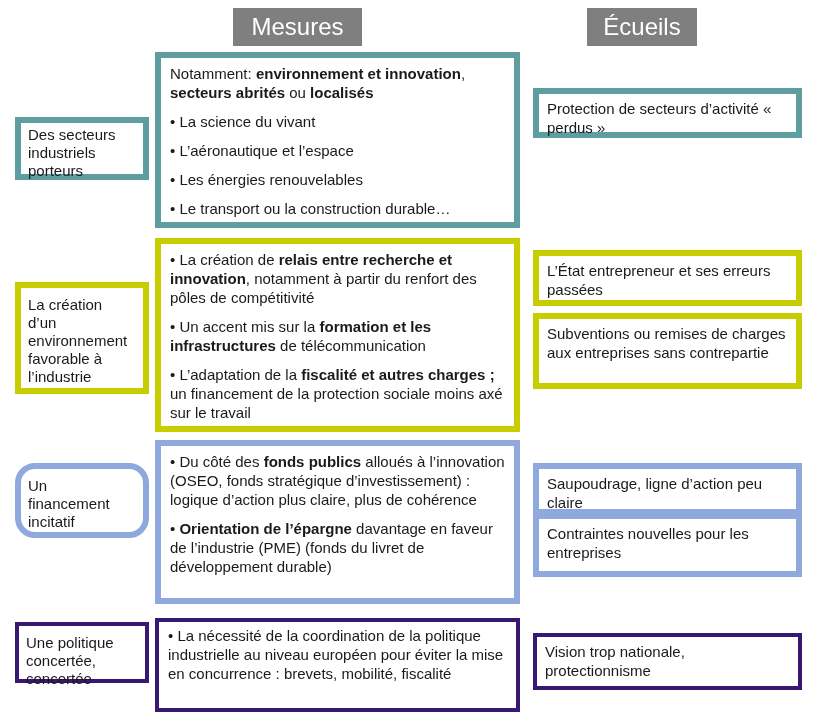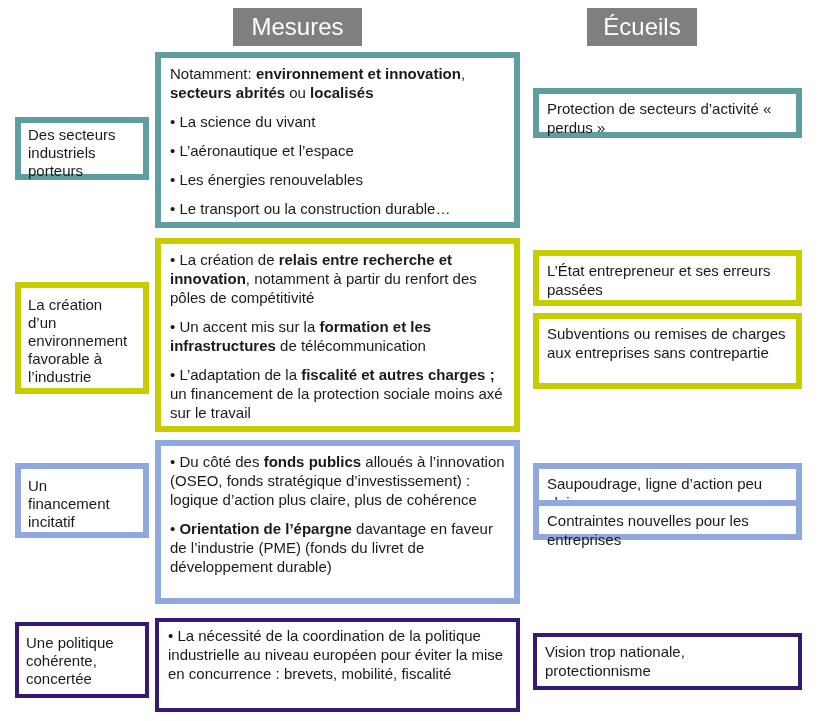"Un" #l3 { border-radius: none -> 20px }
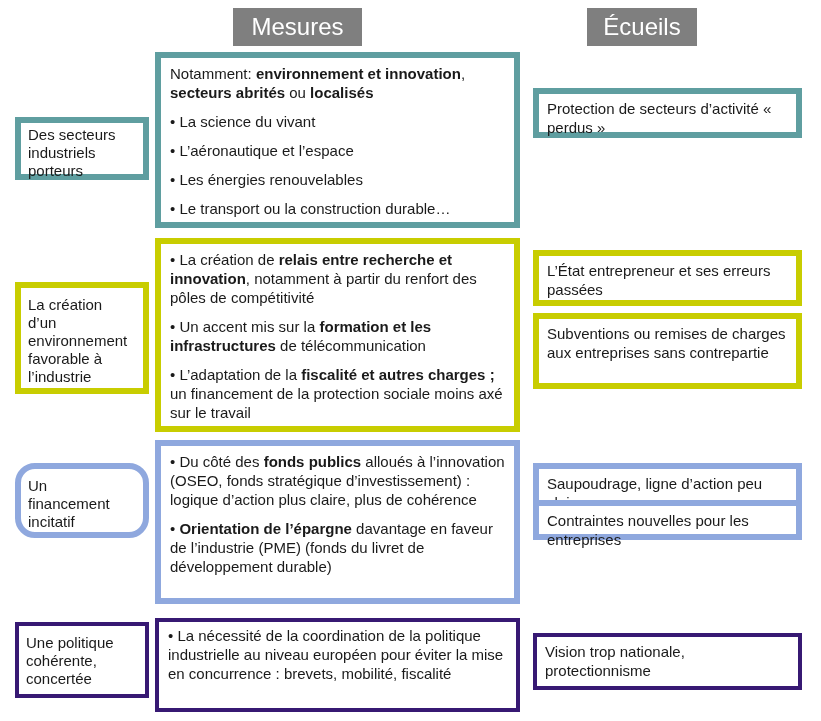"Contraintes nouvelles pour les" #p3b { height: 40px -> 64px; top: 500px -> 513px }
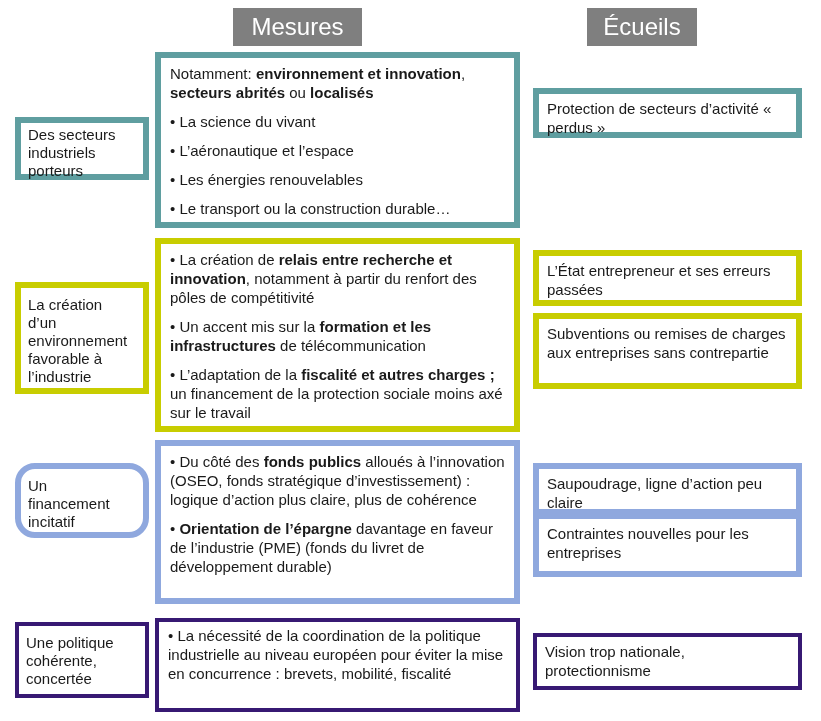"Une politique" #l4 { height: 76px -> 61px }
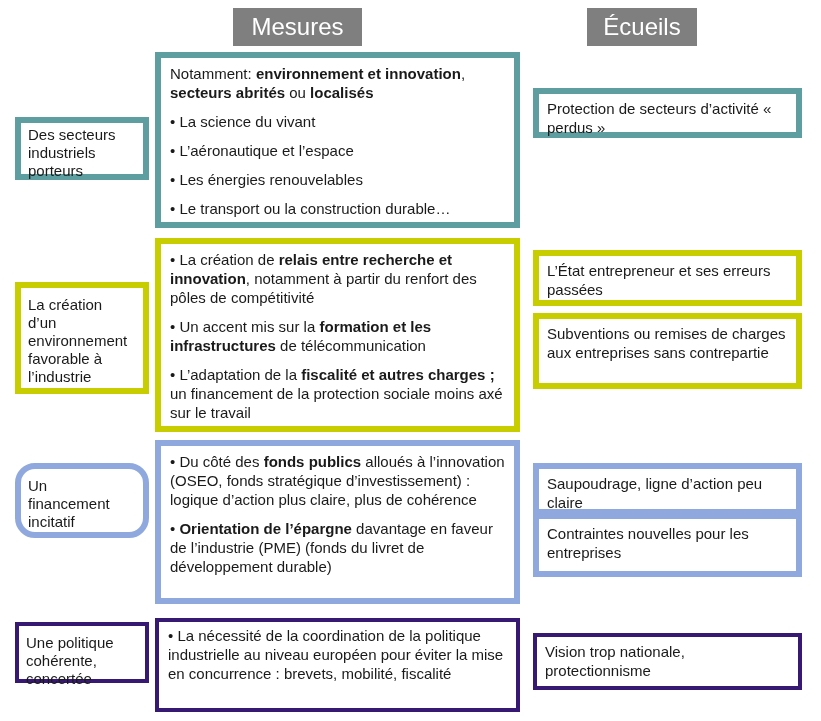"cohérente," div { text: cohérente -> concertée }
